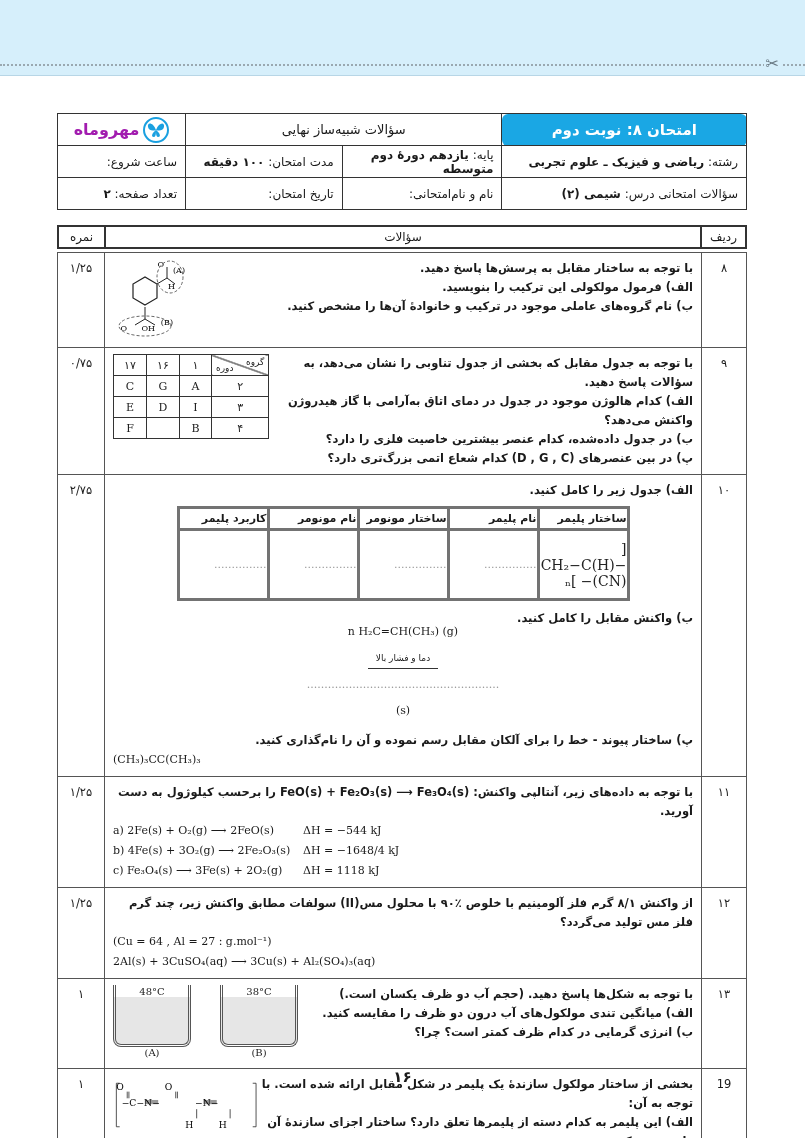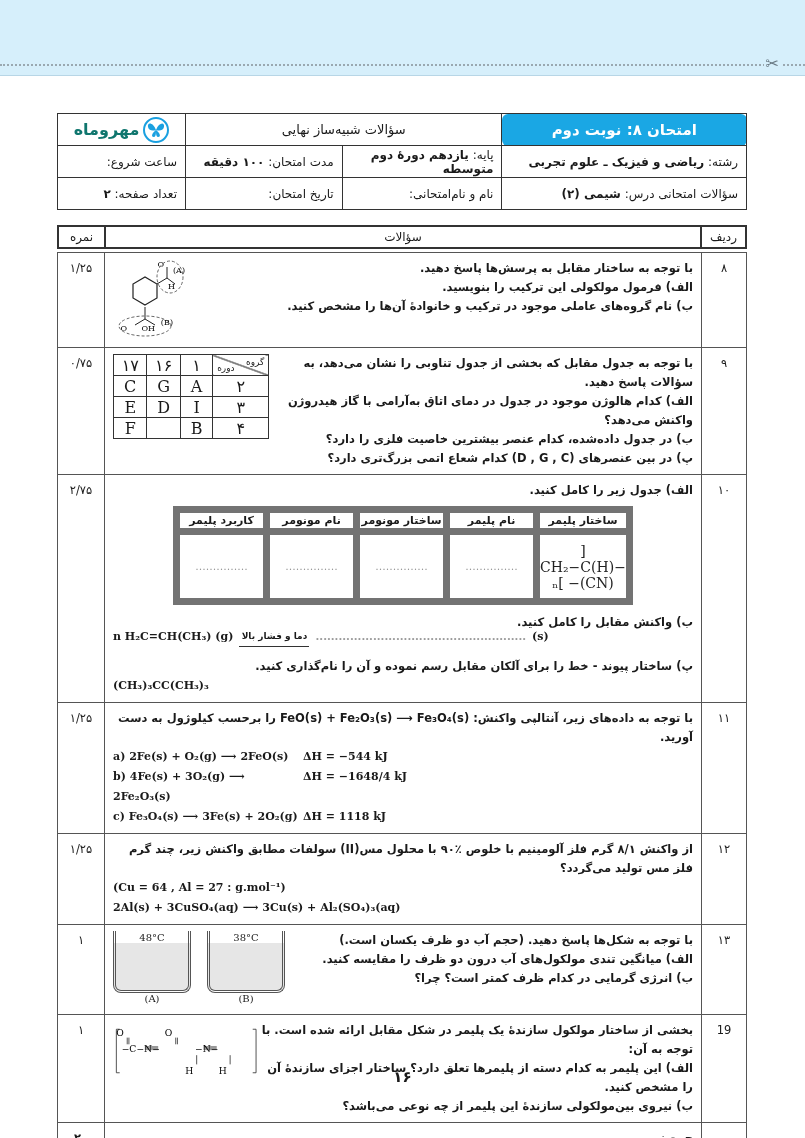"مهروماه" .logo { color: #0f766e -> #a21caf }
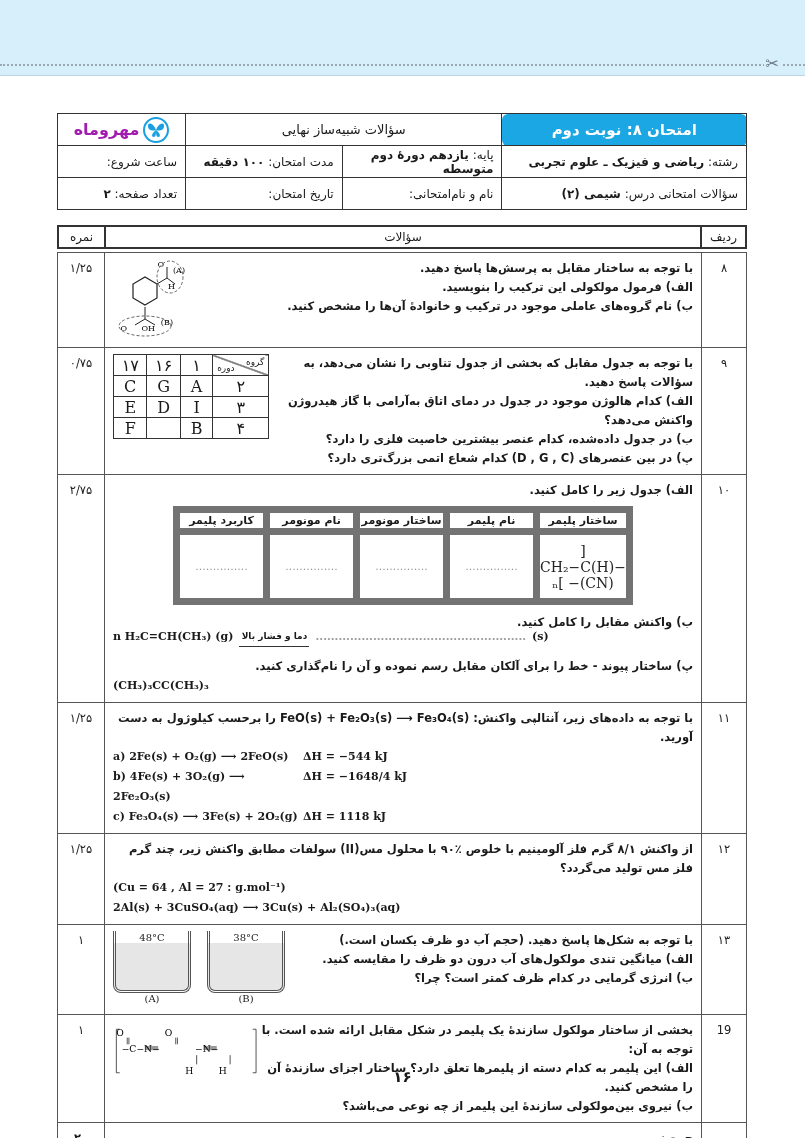"۱۷" .ptable td { font-size: 16px -> 11px }
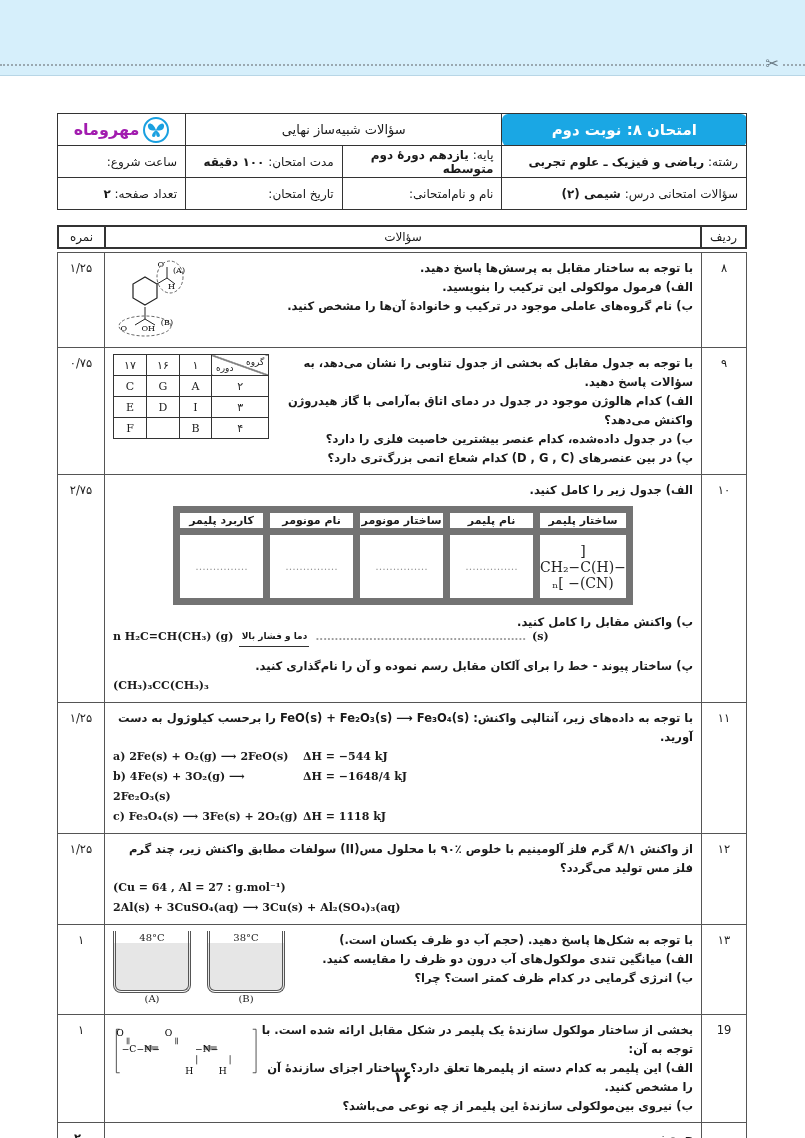"کاربرد پلیمر" .polytable td { border: 7px solid #737373 -> 3px solid #737373; text-align: center -> right }
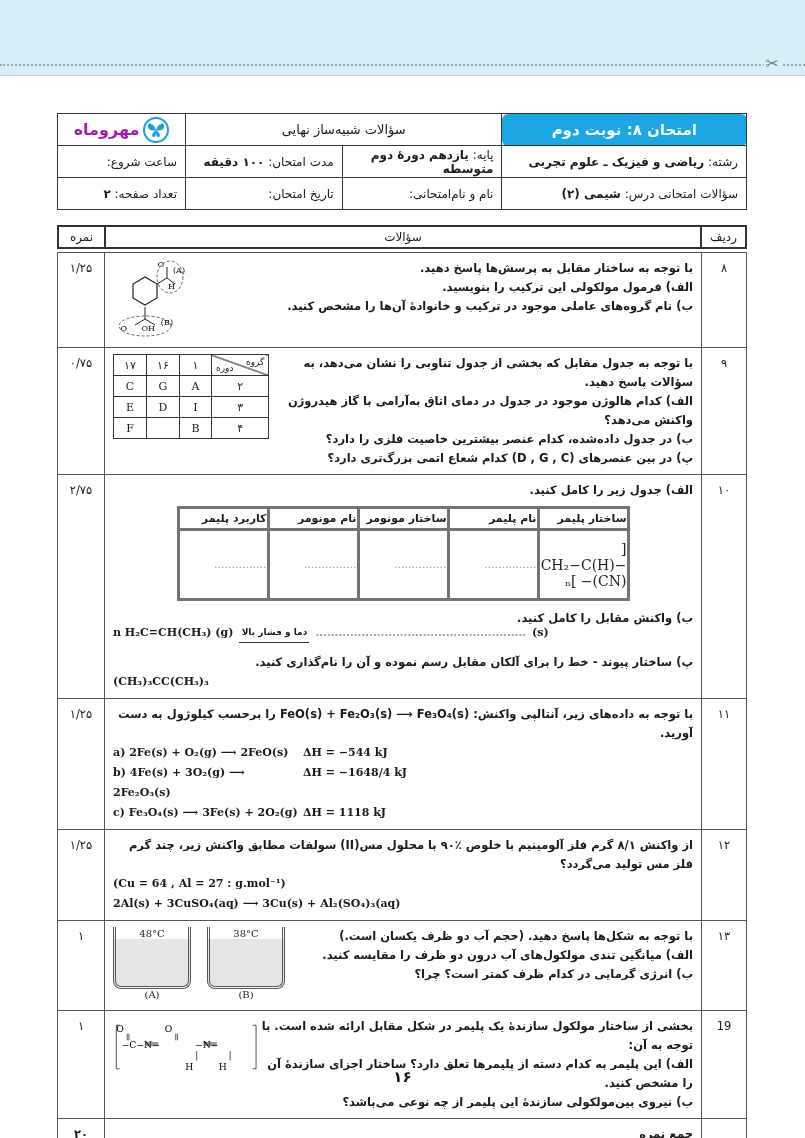"n H₂C=CH(CH₃) (g)" .eq { flex-direction: none -> column; font-weight: bold -> normal }
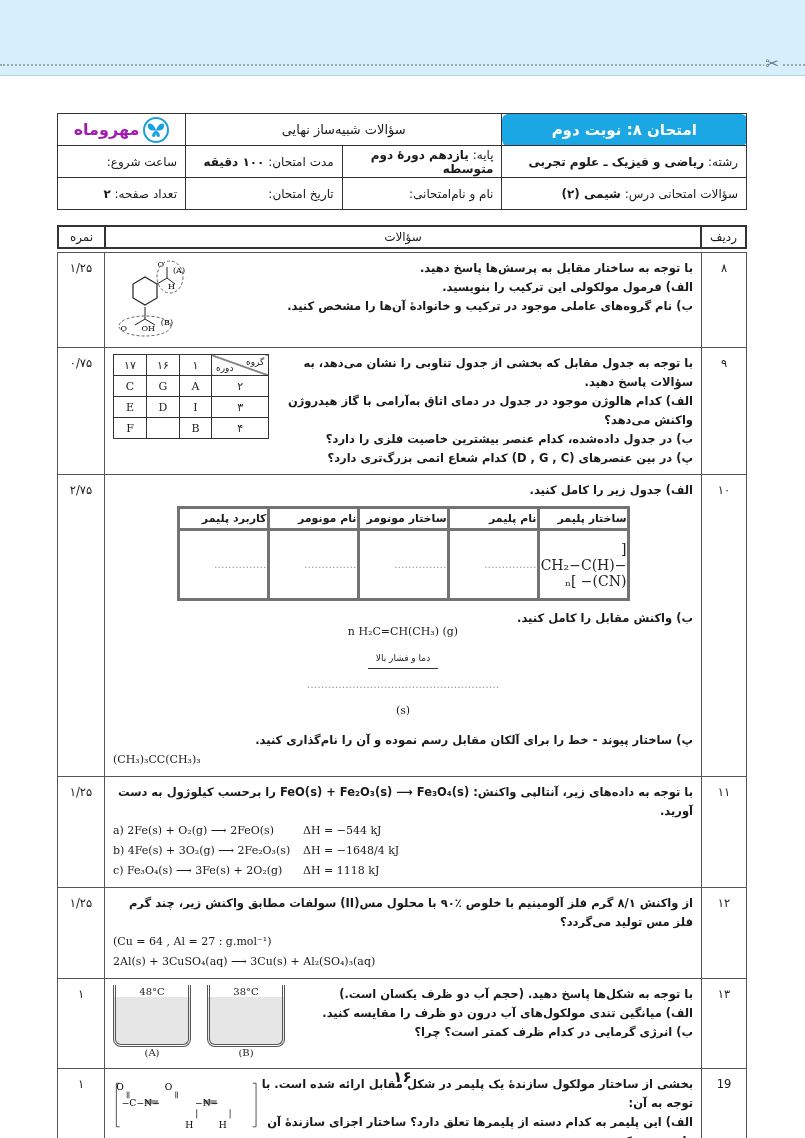"48°C" div { gap: 16px -> 29px }
